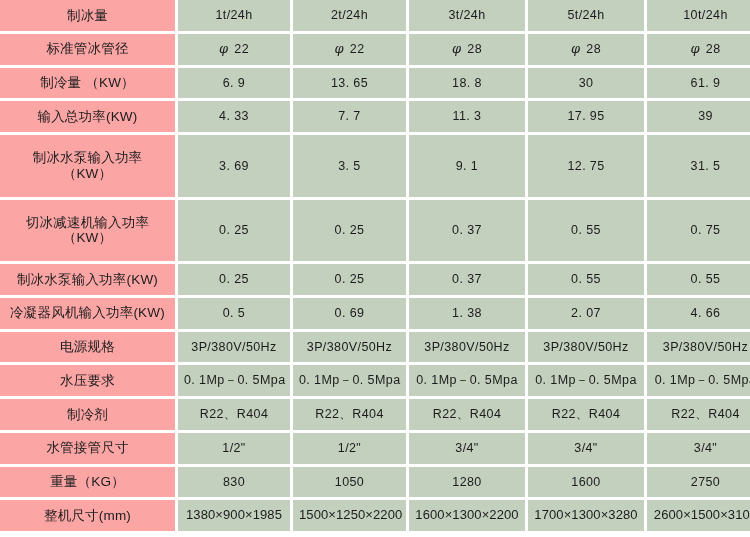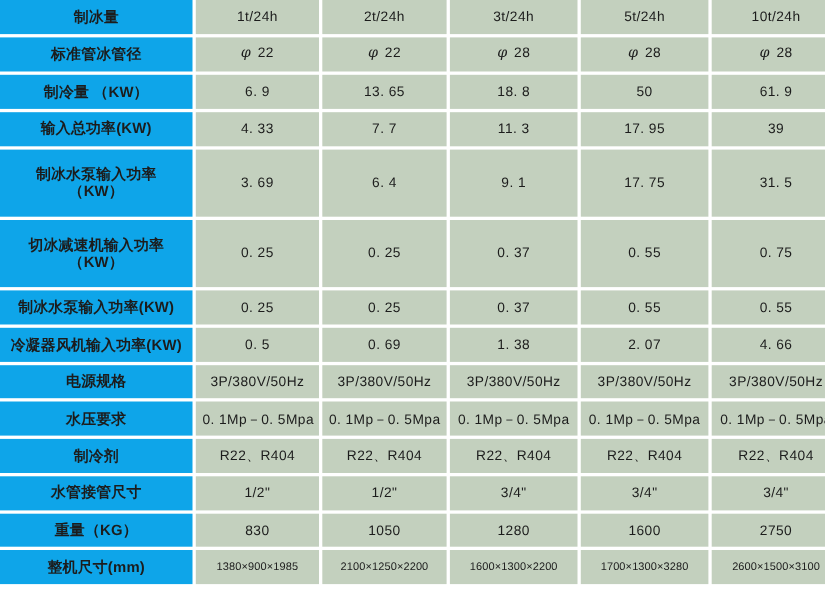"制冰量" td.label-cell { background: #0ea5e9 -> #fca5a5; font-weight: bold -> normal }
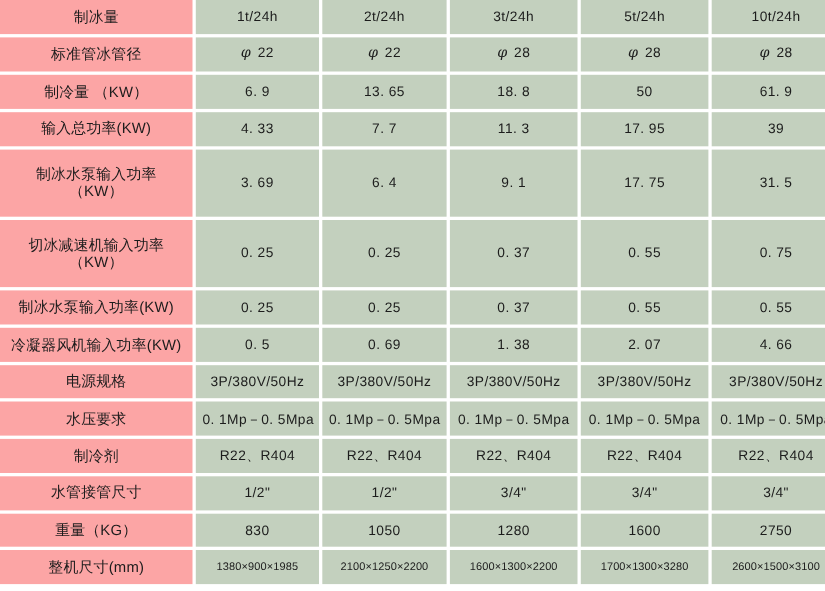"50" td.value-cell { text: 50 -> 30 }
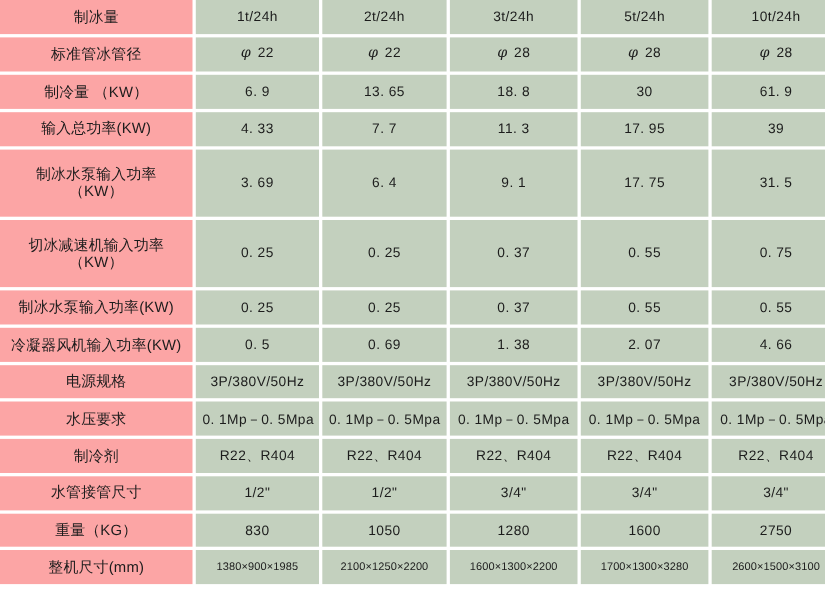"6. 4" td.value-cell { text: 6. 4 -> 3. 5 }
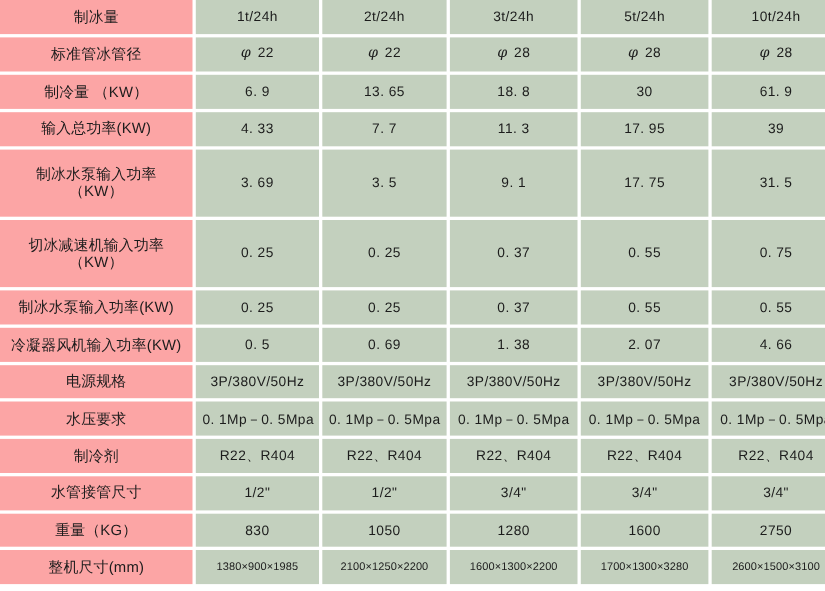"17. 75" td.value-cell { text: 17 -> 12 }
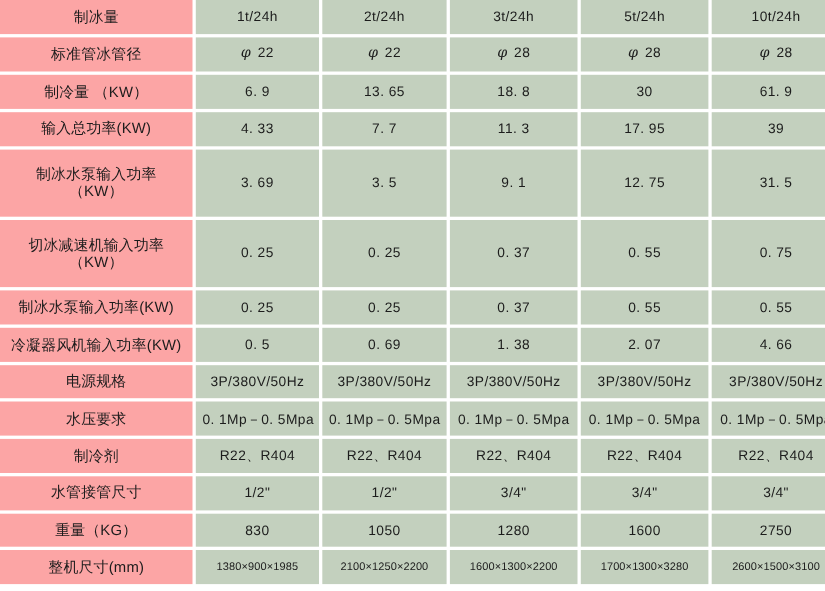"1380×900×1985" td.value-cell.dims { font-size: 10px -> 13px }
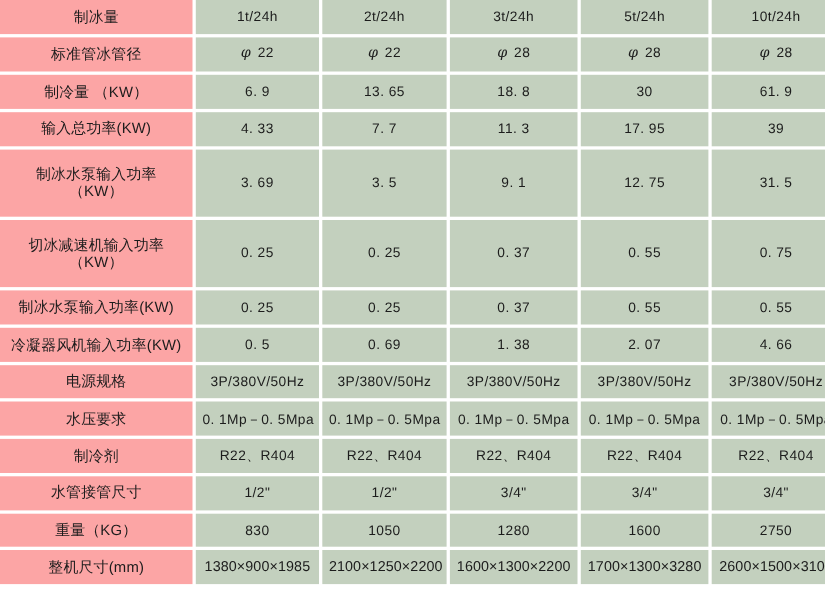"2100×1250×2200" td.value-cell { text: 2100 -> 1500 }
